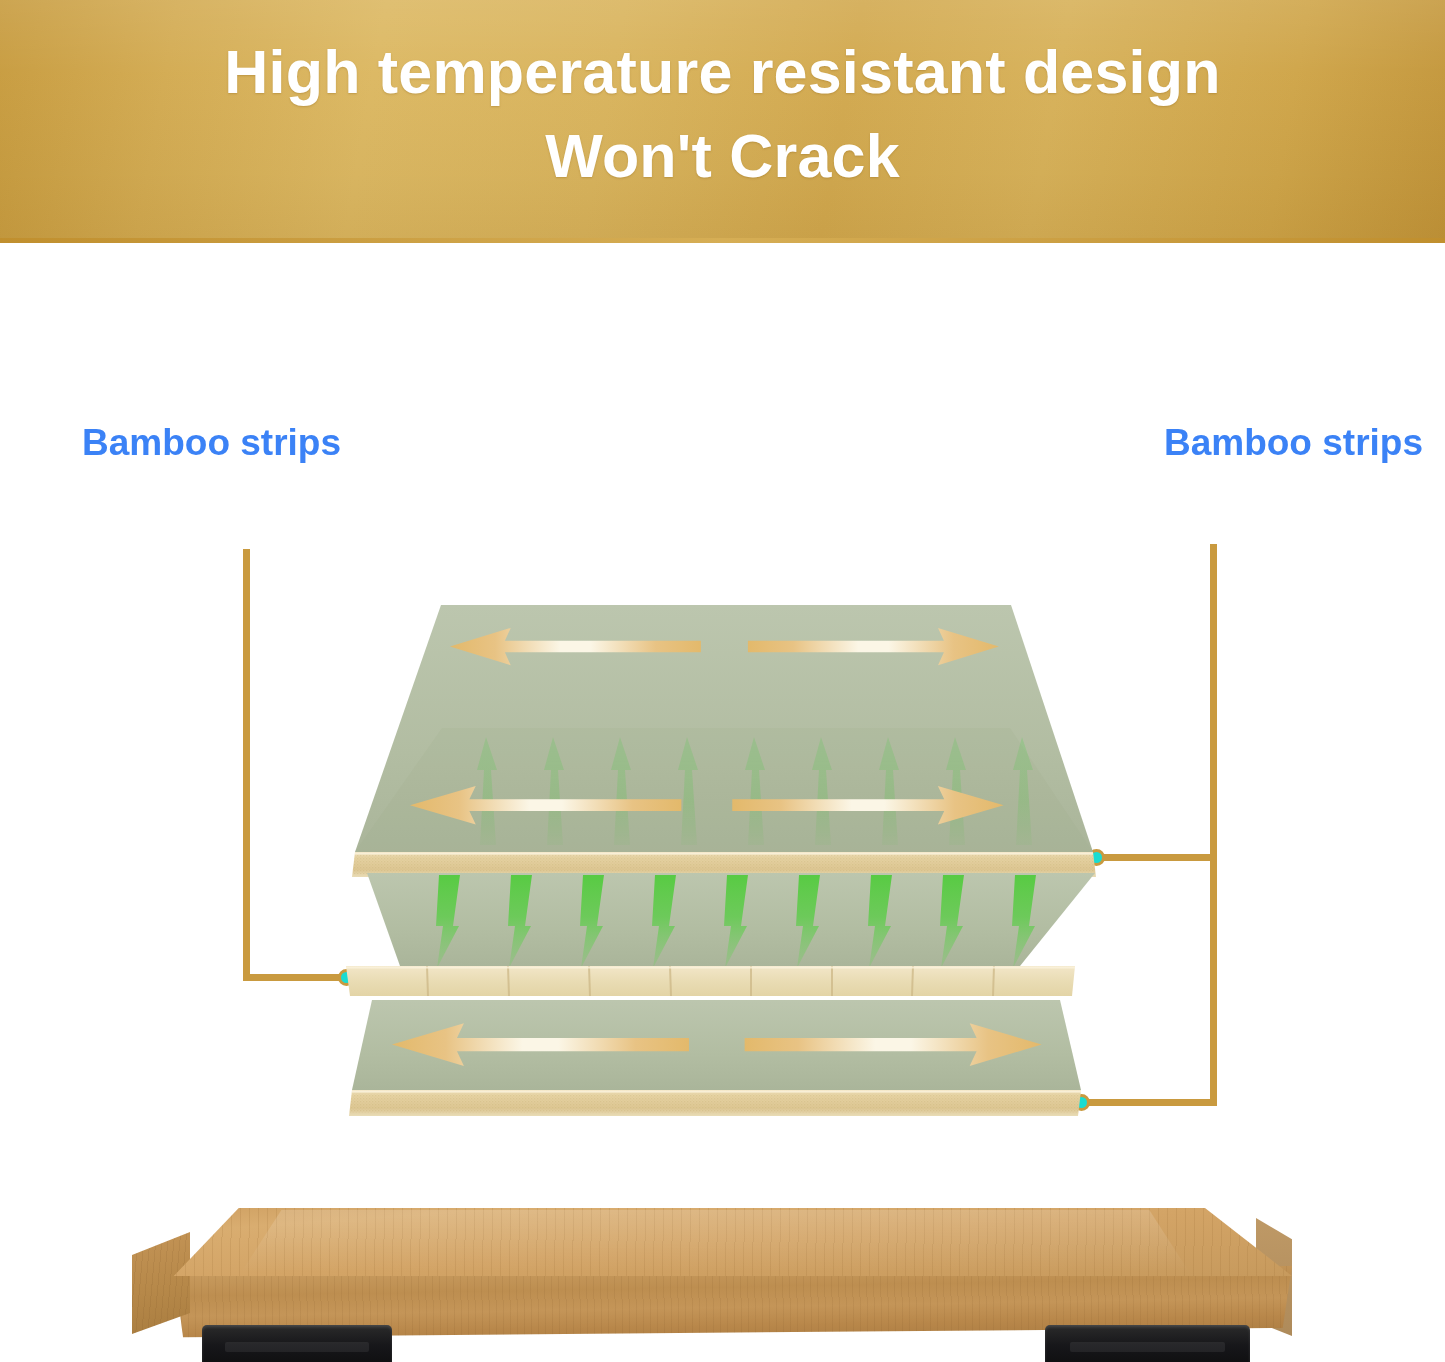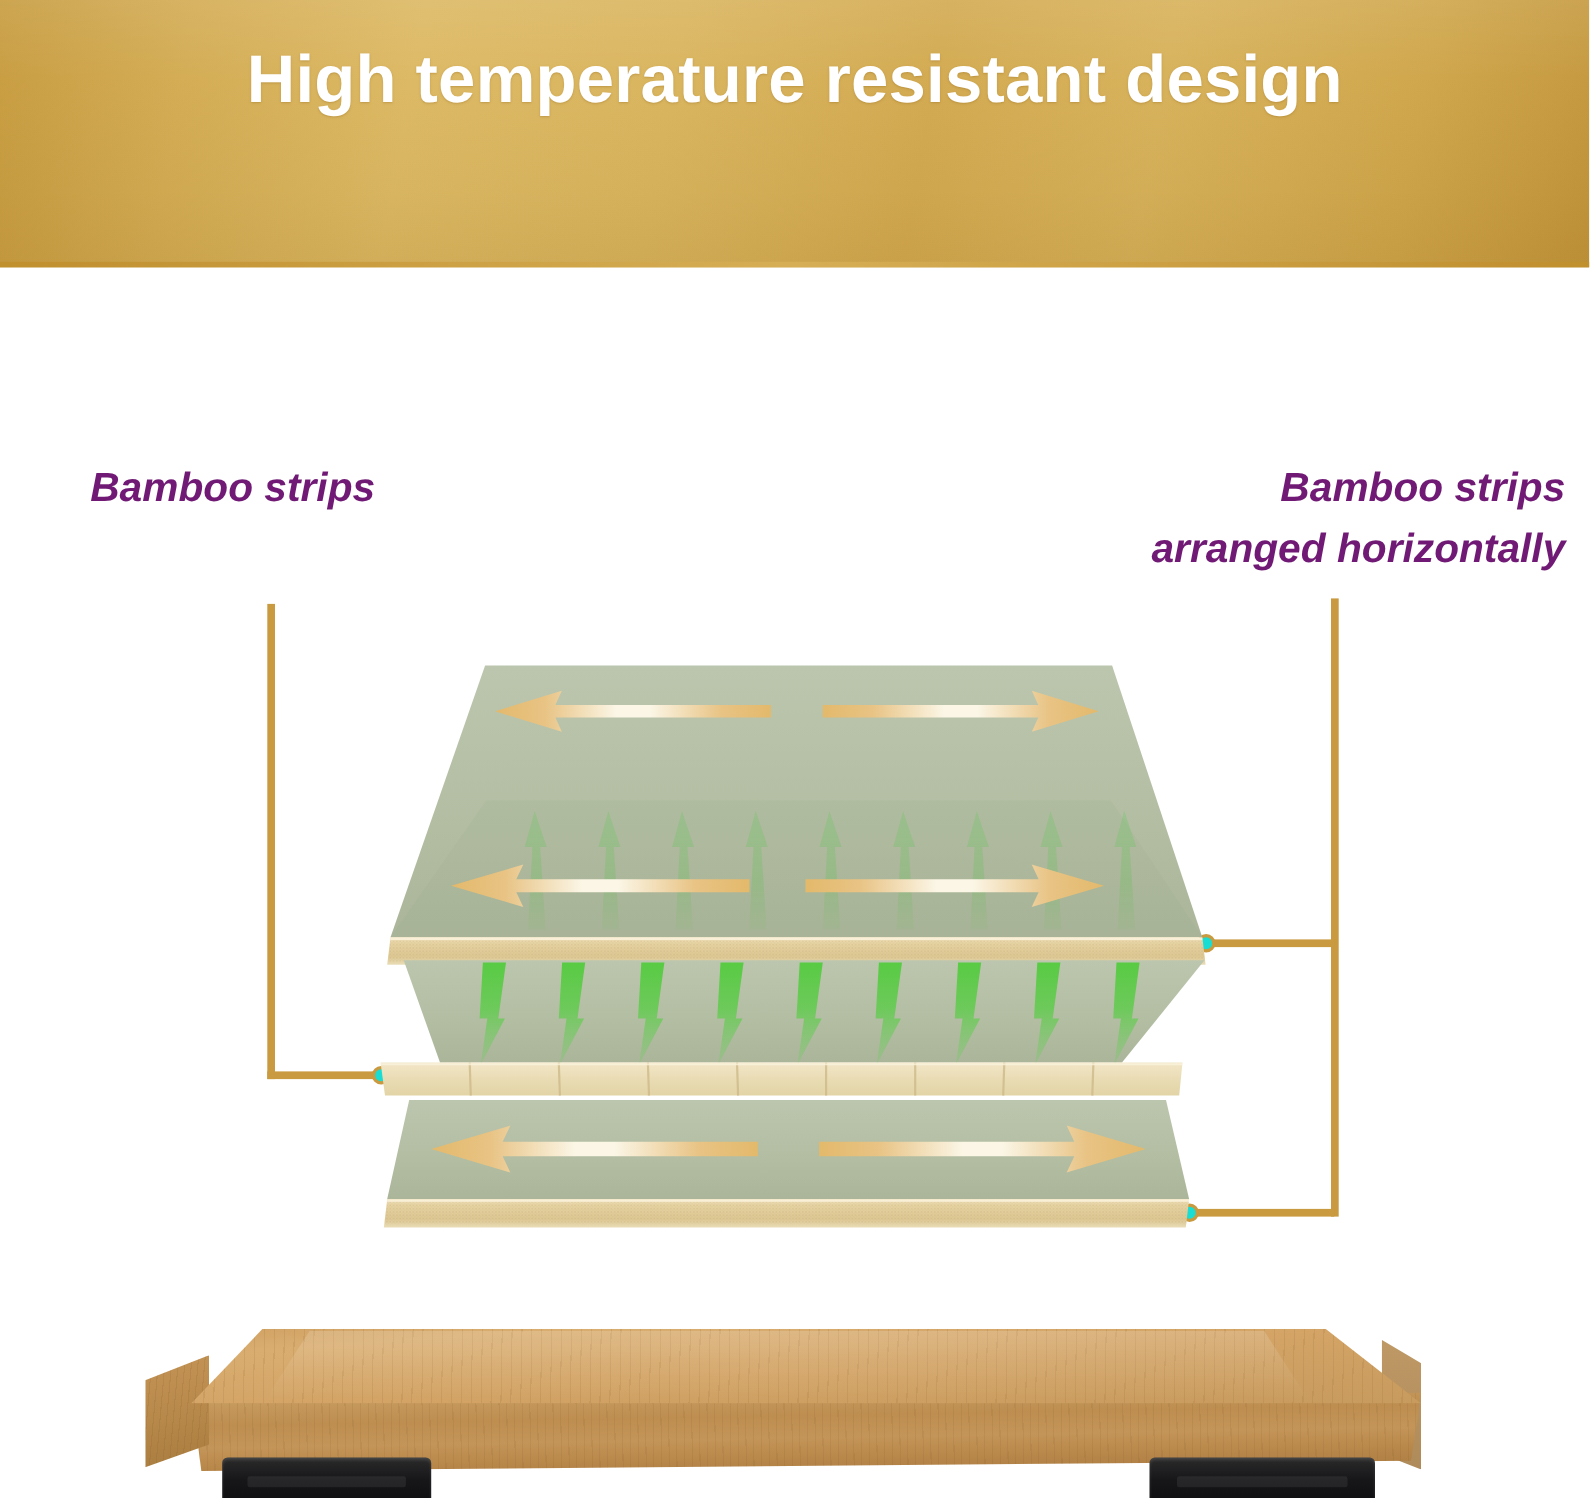"Won't Crack" span.banner-line { html: none -> <span>Won't Crack</span> }
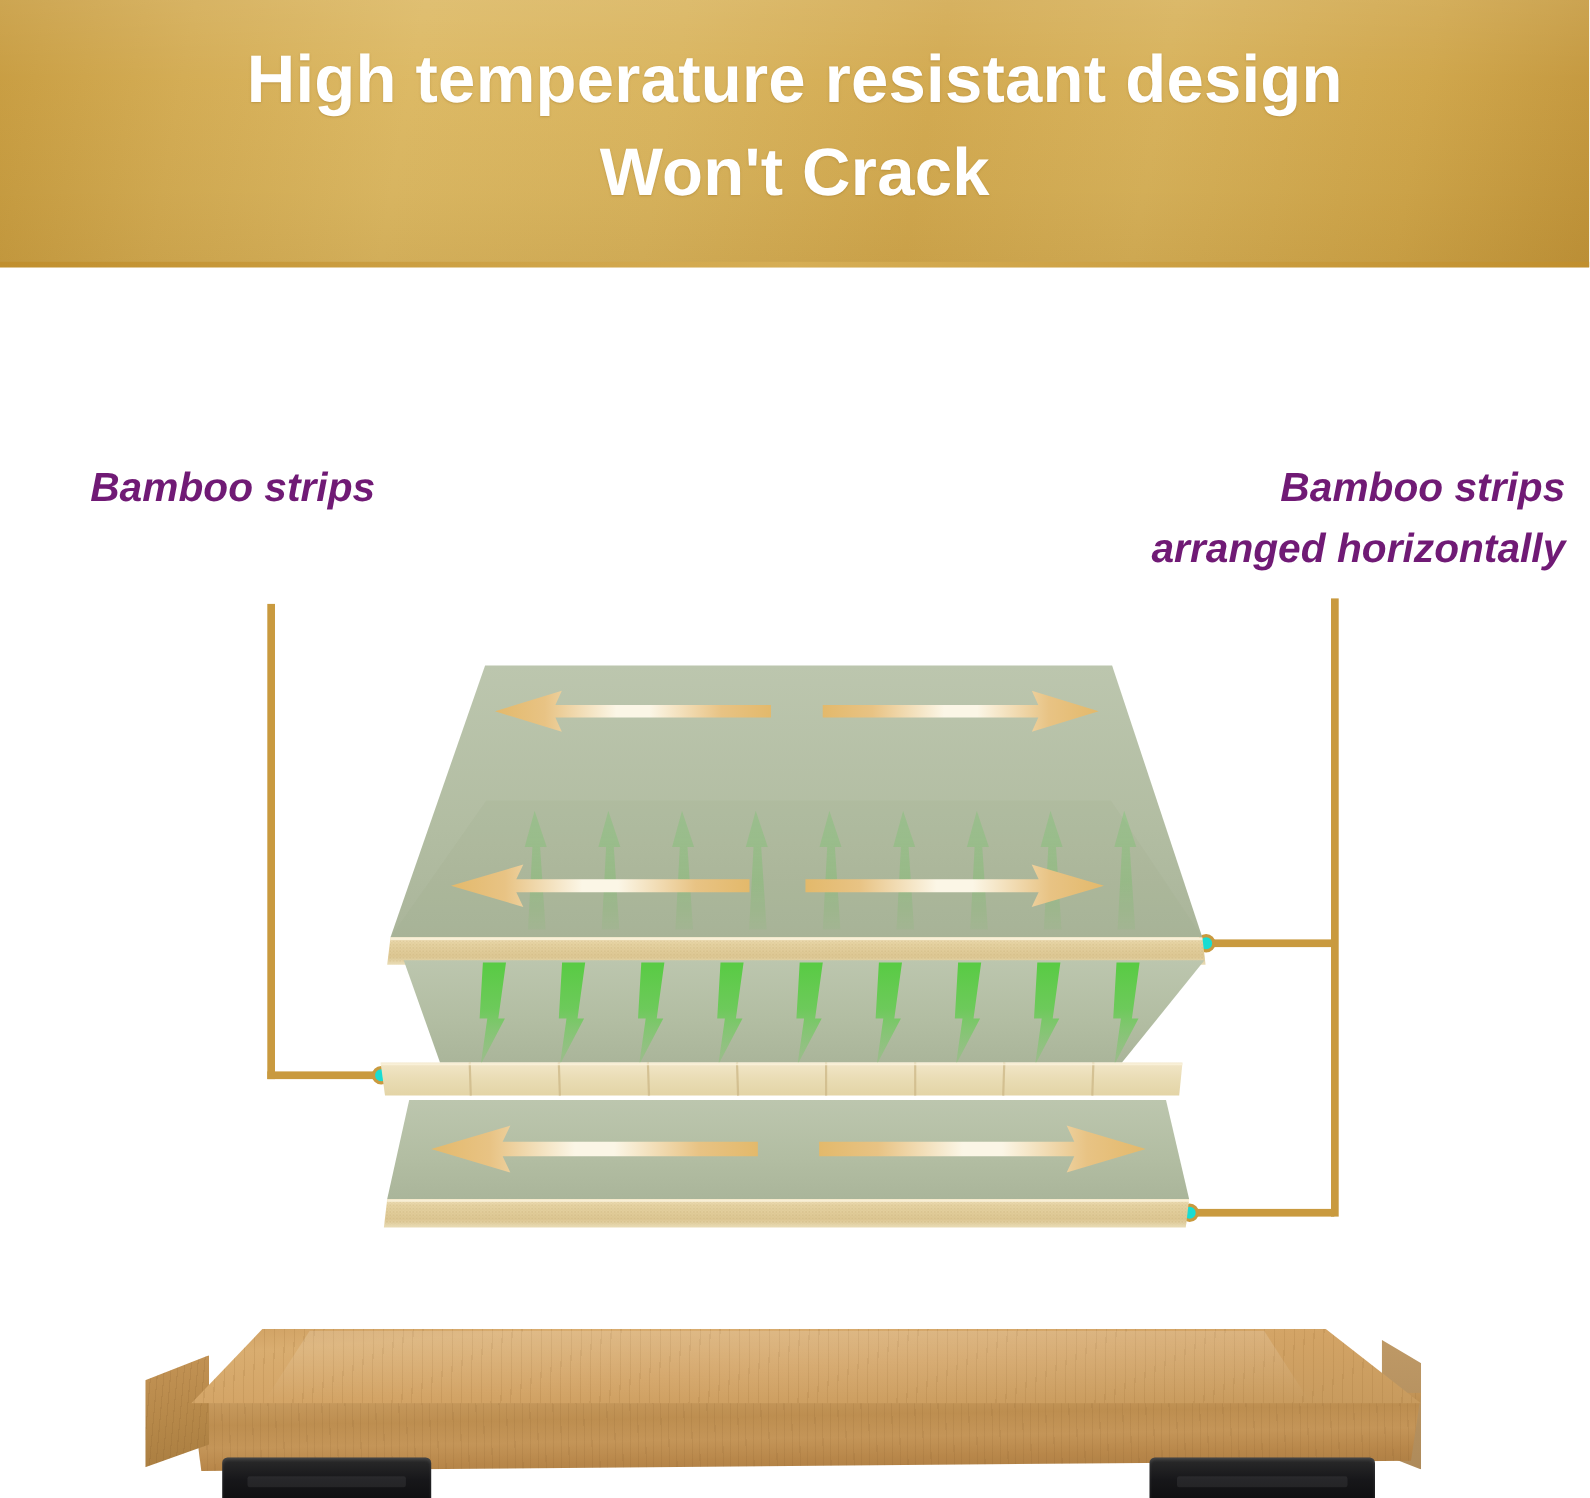"Bamboo strips" .callout-label { color: #701a75 -> #3b82f6; font-style: italic -> none }
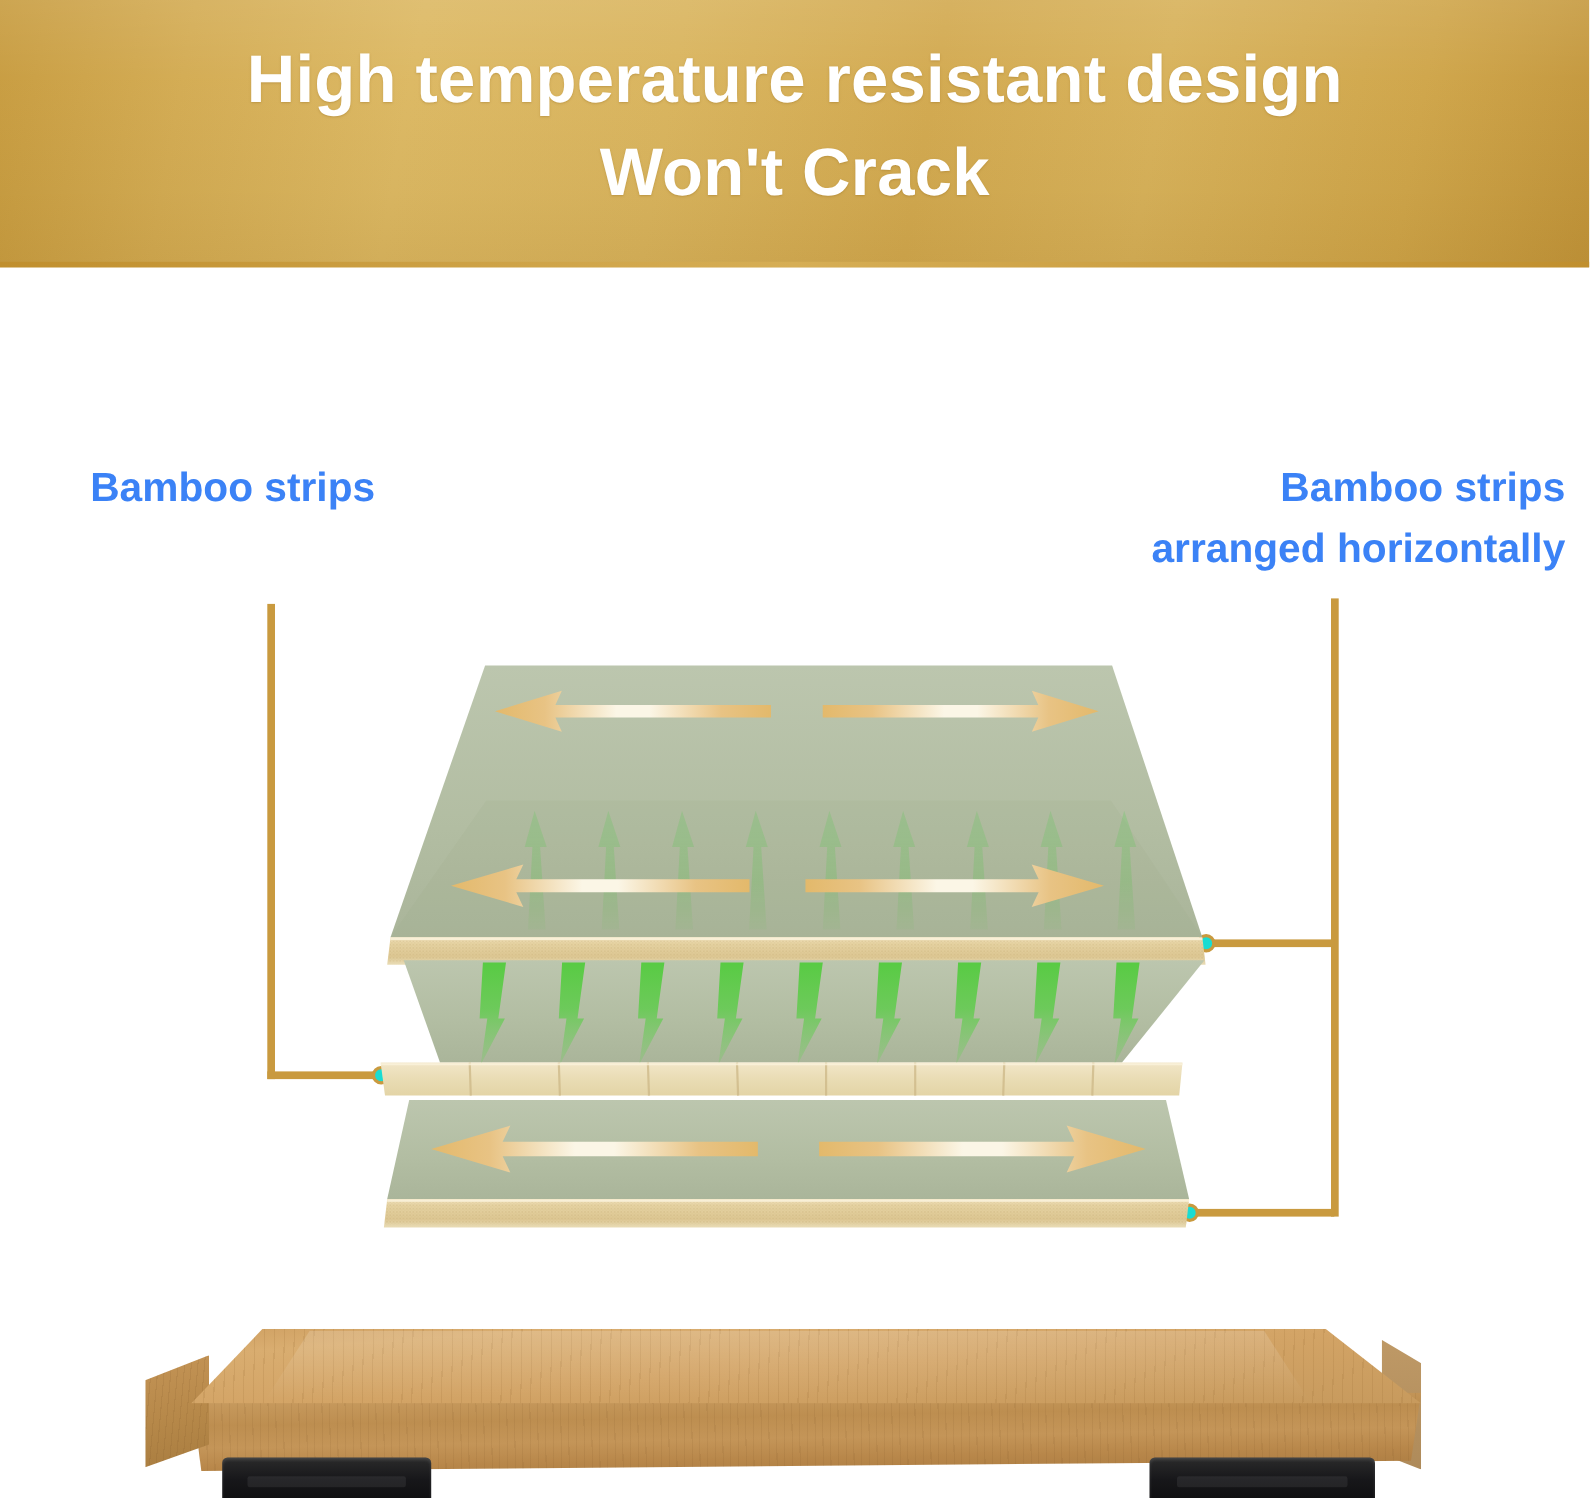"arranged horizontally" span.callout-line { html: <span>arranged horizontally</span> -> none }
